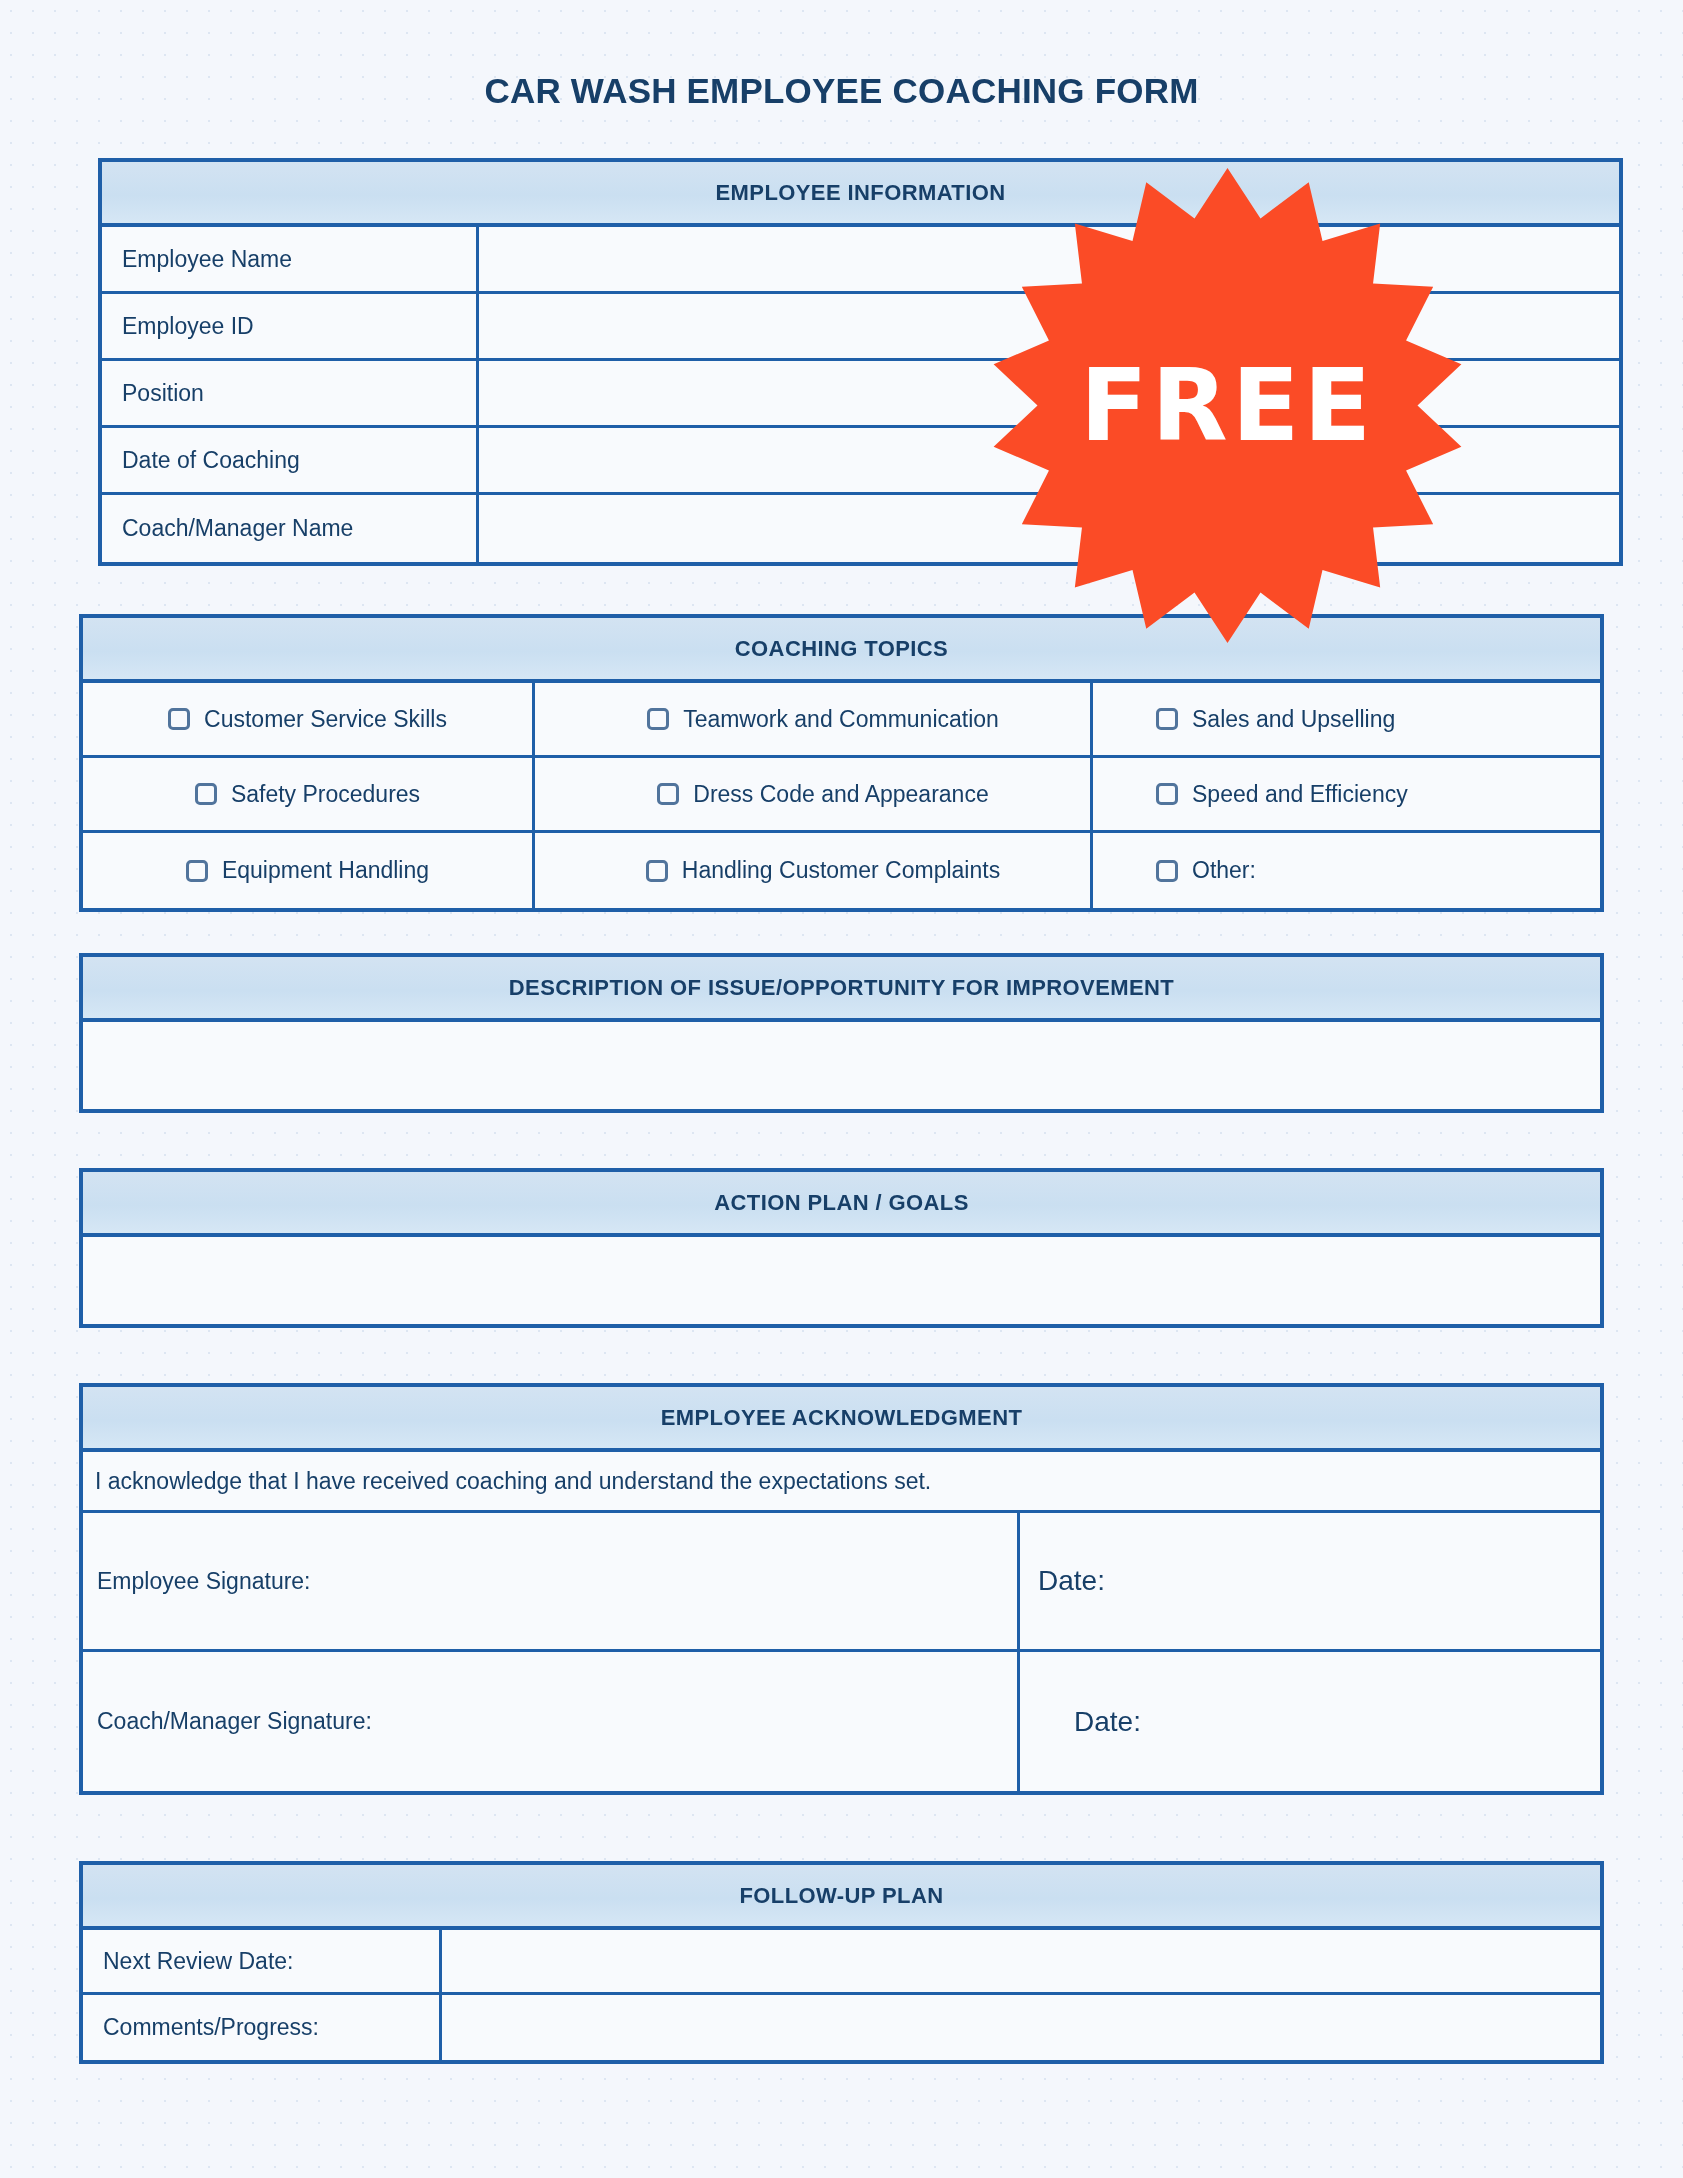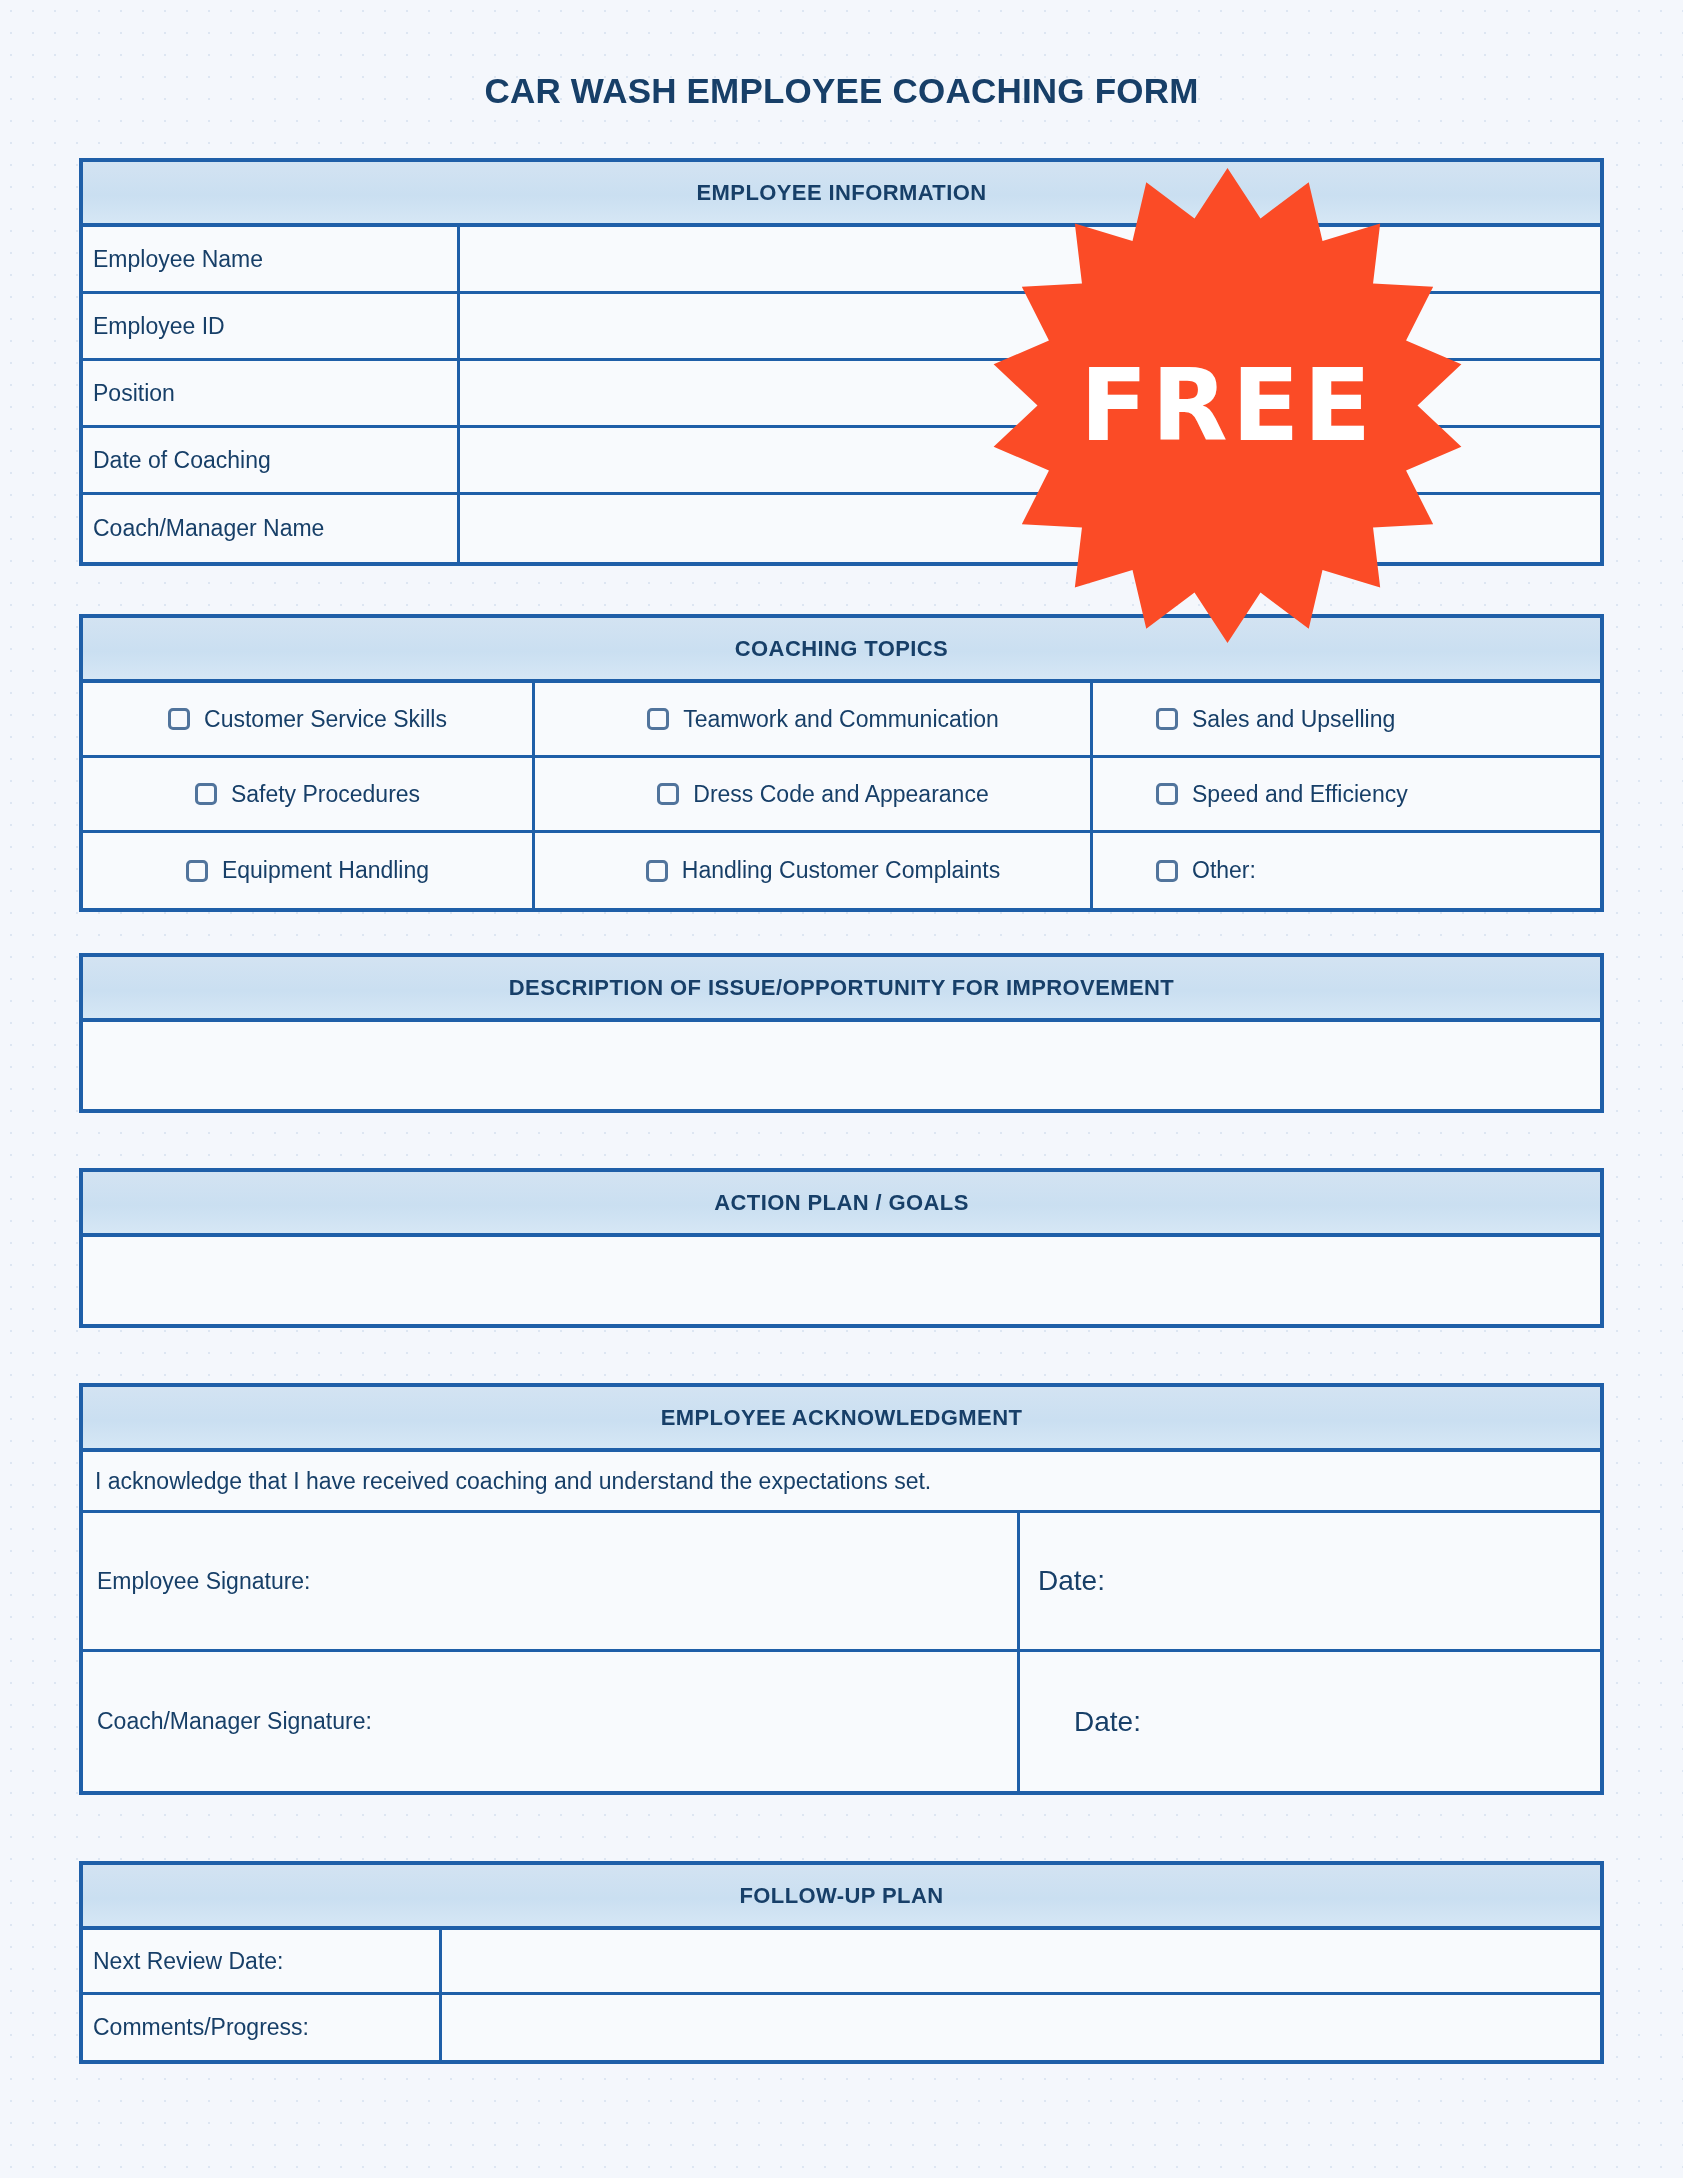"EMPLOYEE INFORMATION" div.section { margin-left: none -> 19px }
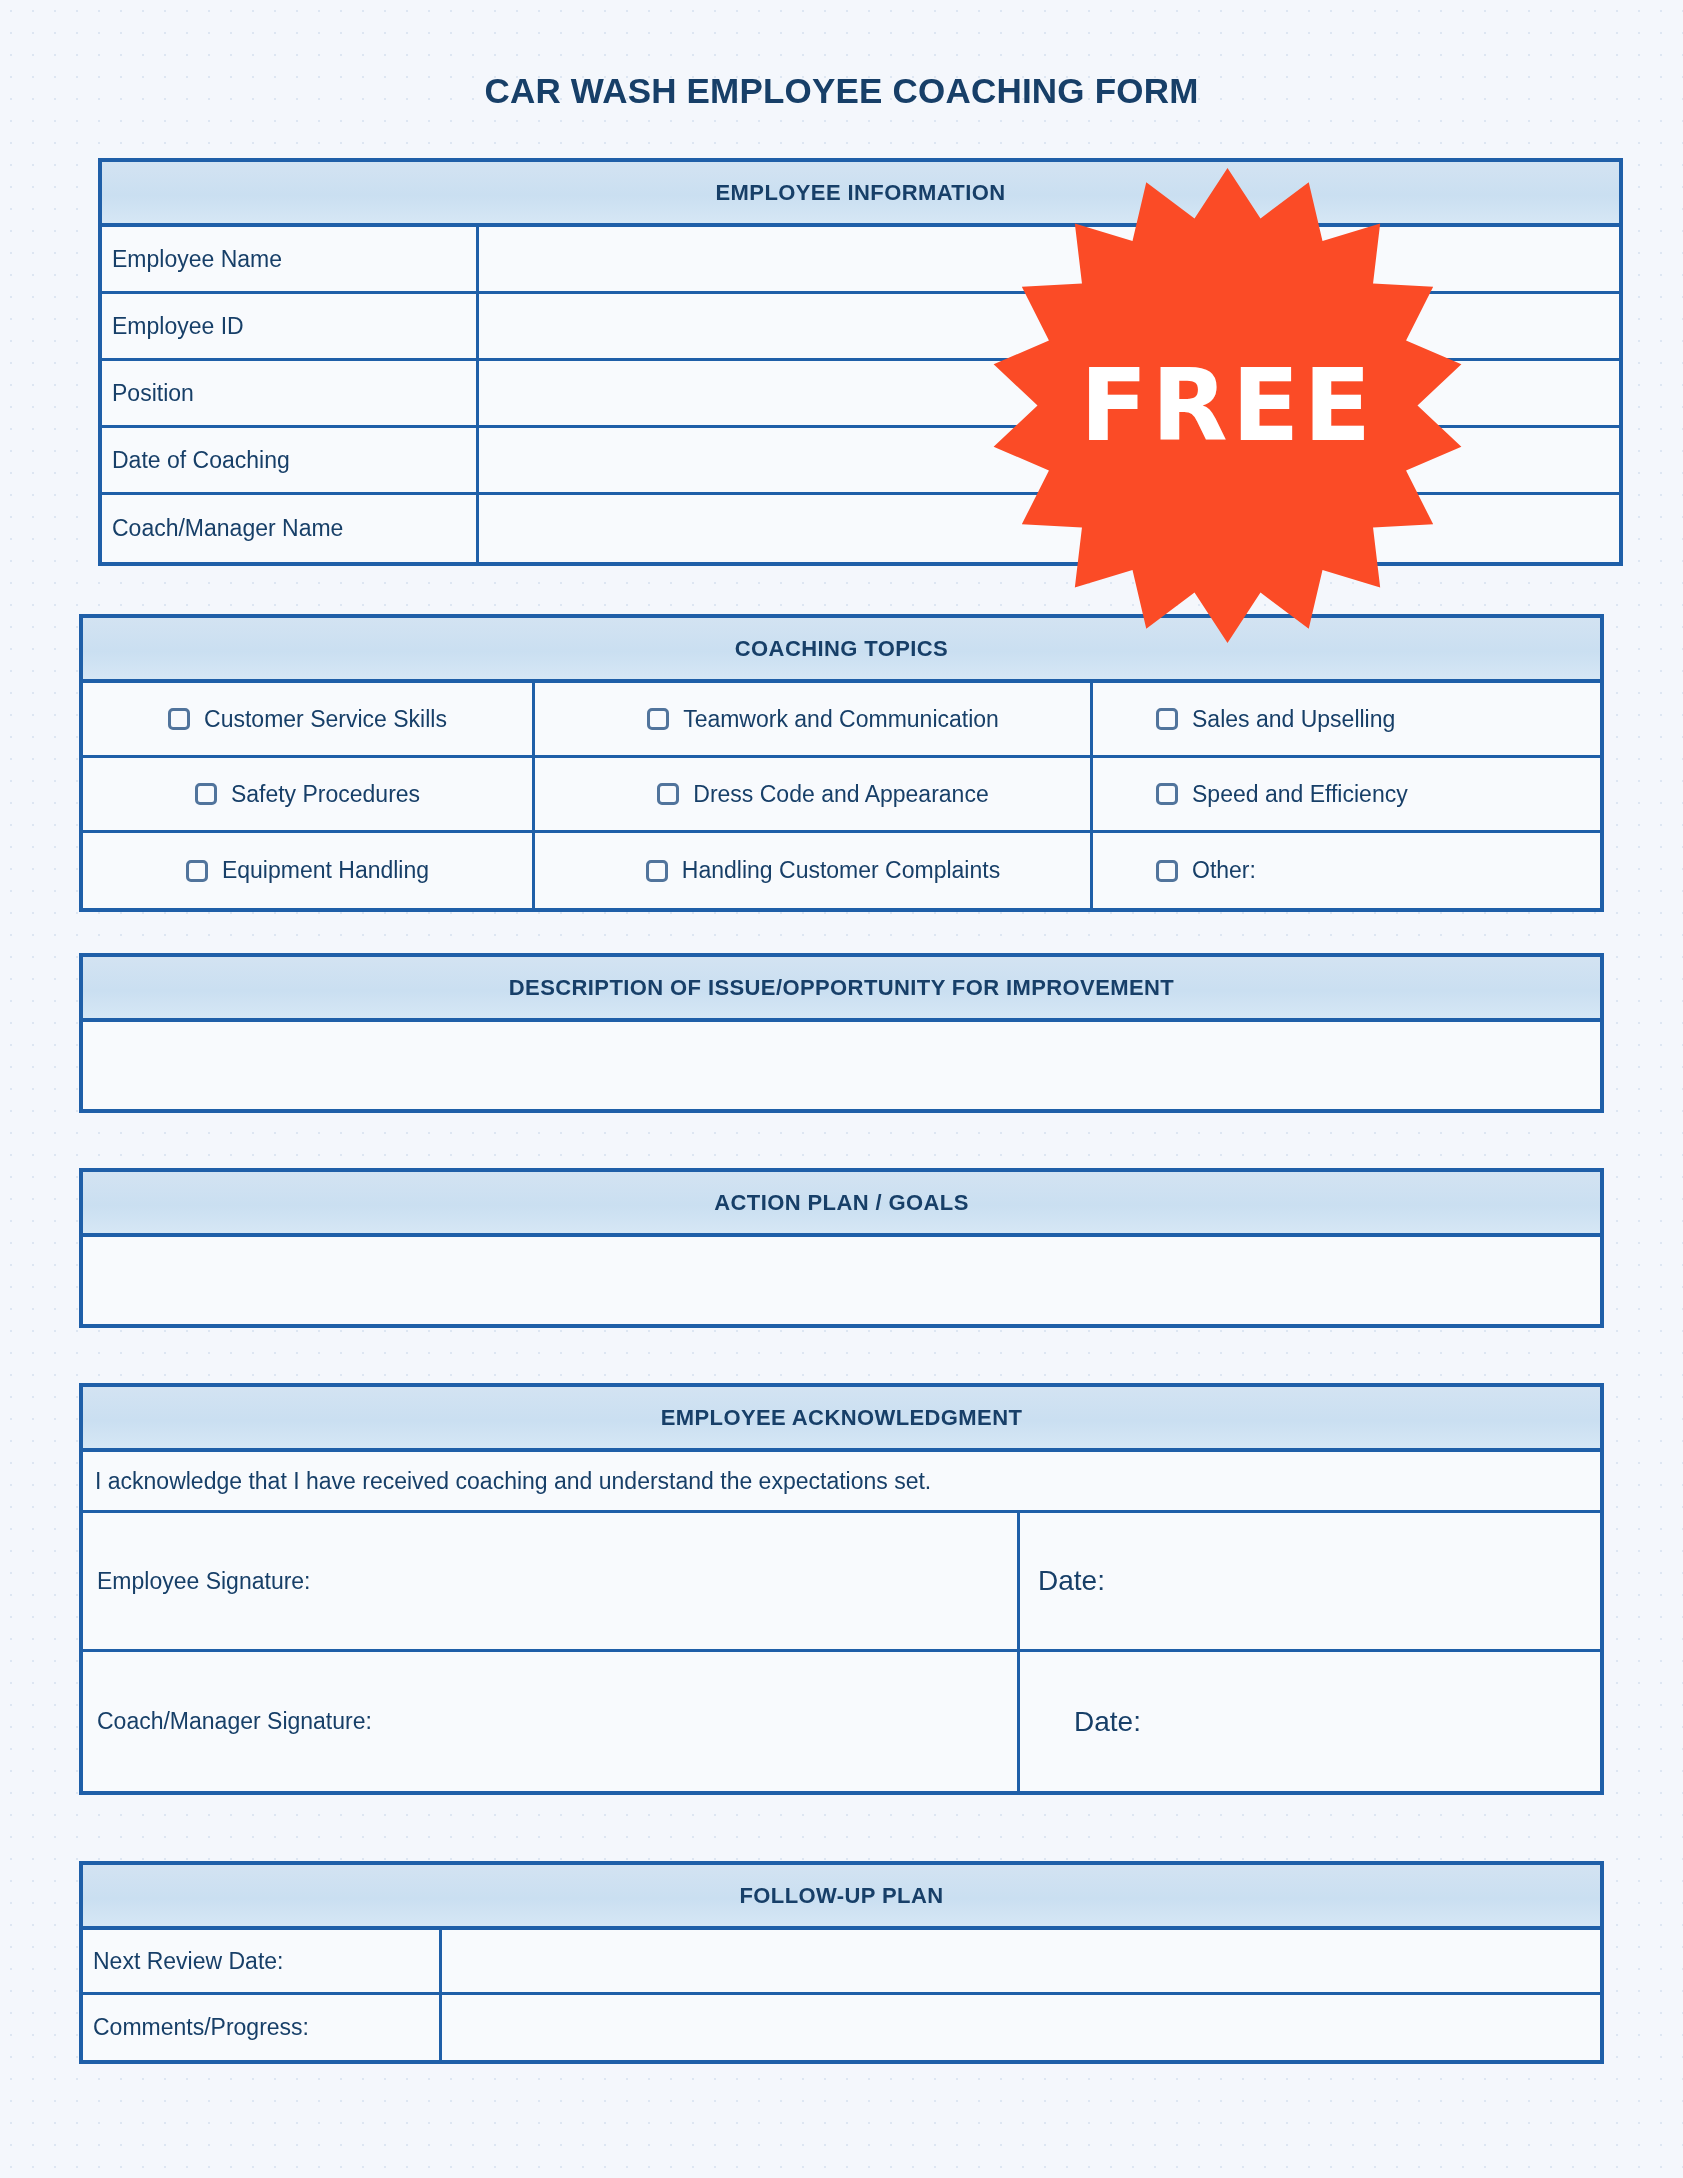"Employee Name" .kv-label { padding-left: 10px -> 20px }
